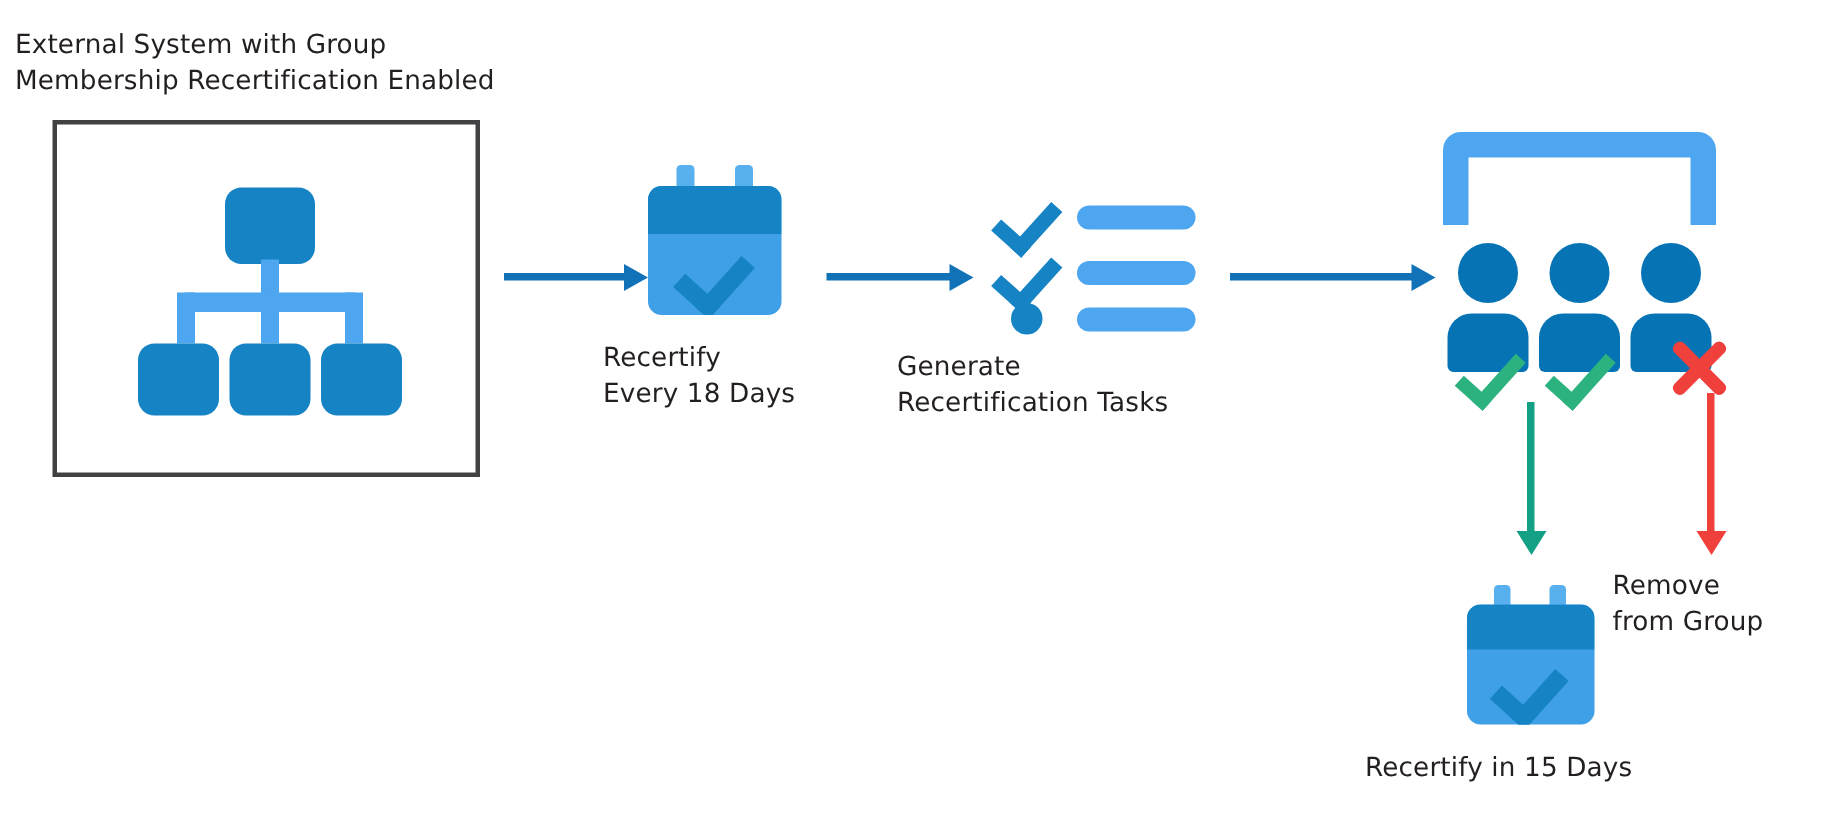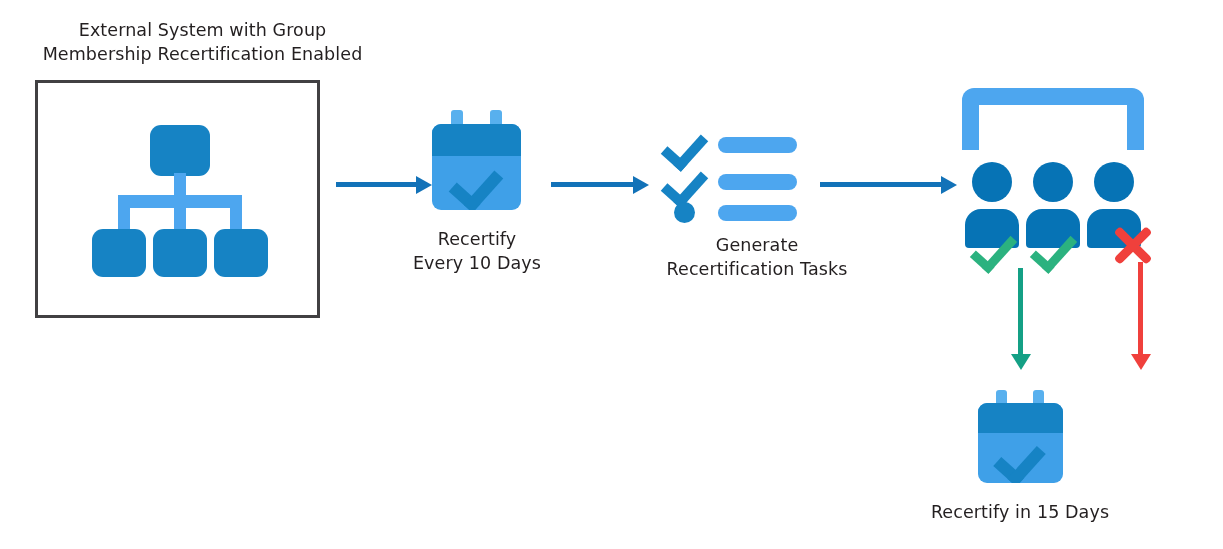"External System with Group" .label { text-align: center -> none }
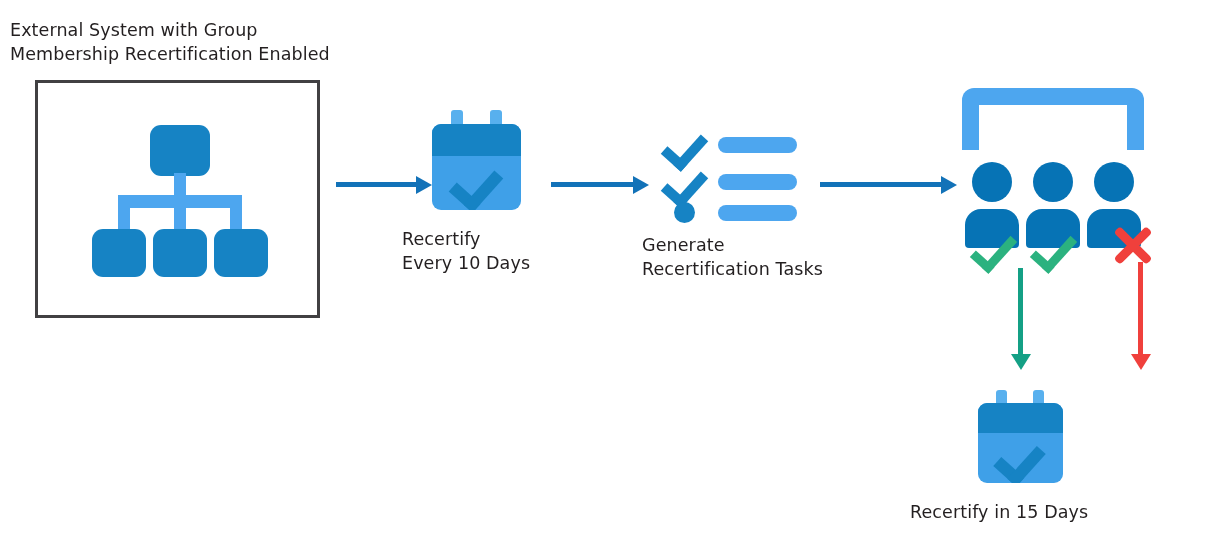"Recertify" div.label { text: 10 -> 18 }
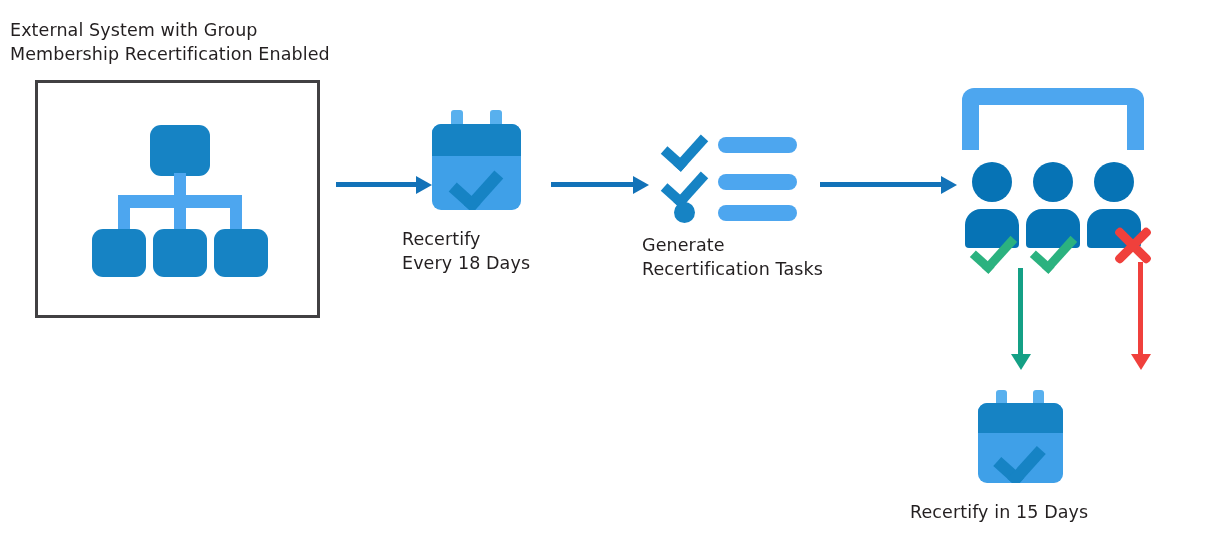"Generate" div.label { left: 642px -> 598px }
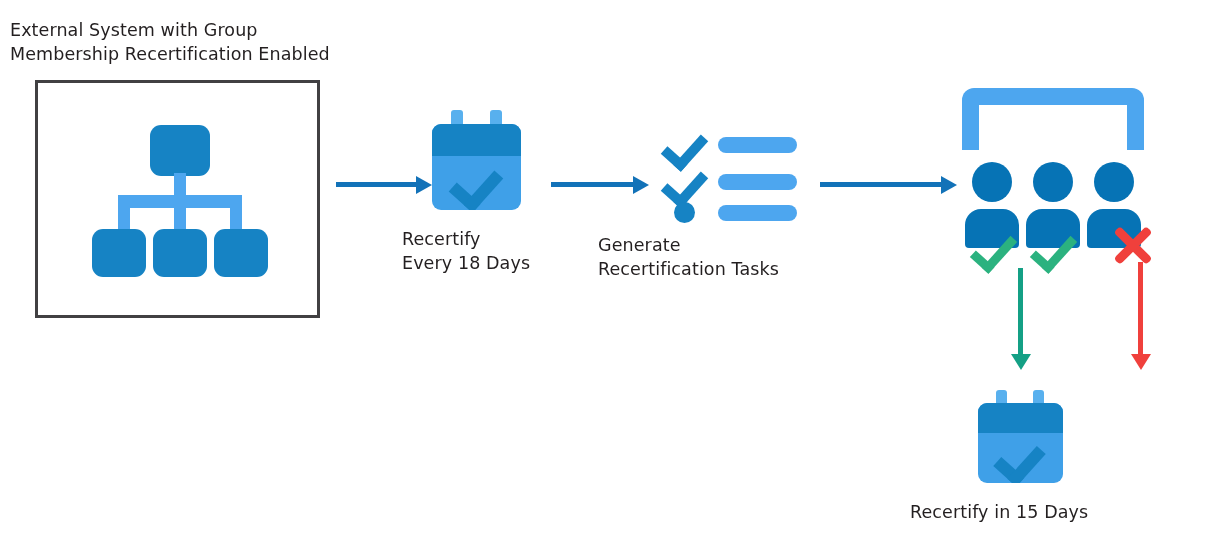"Remove" div.label { html: none -> <div>Remove from Group</div> }
